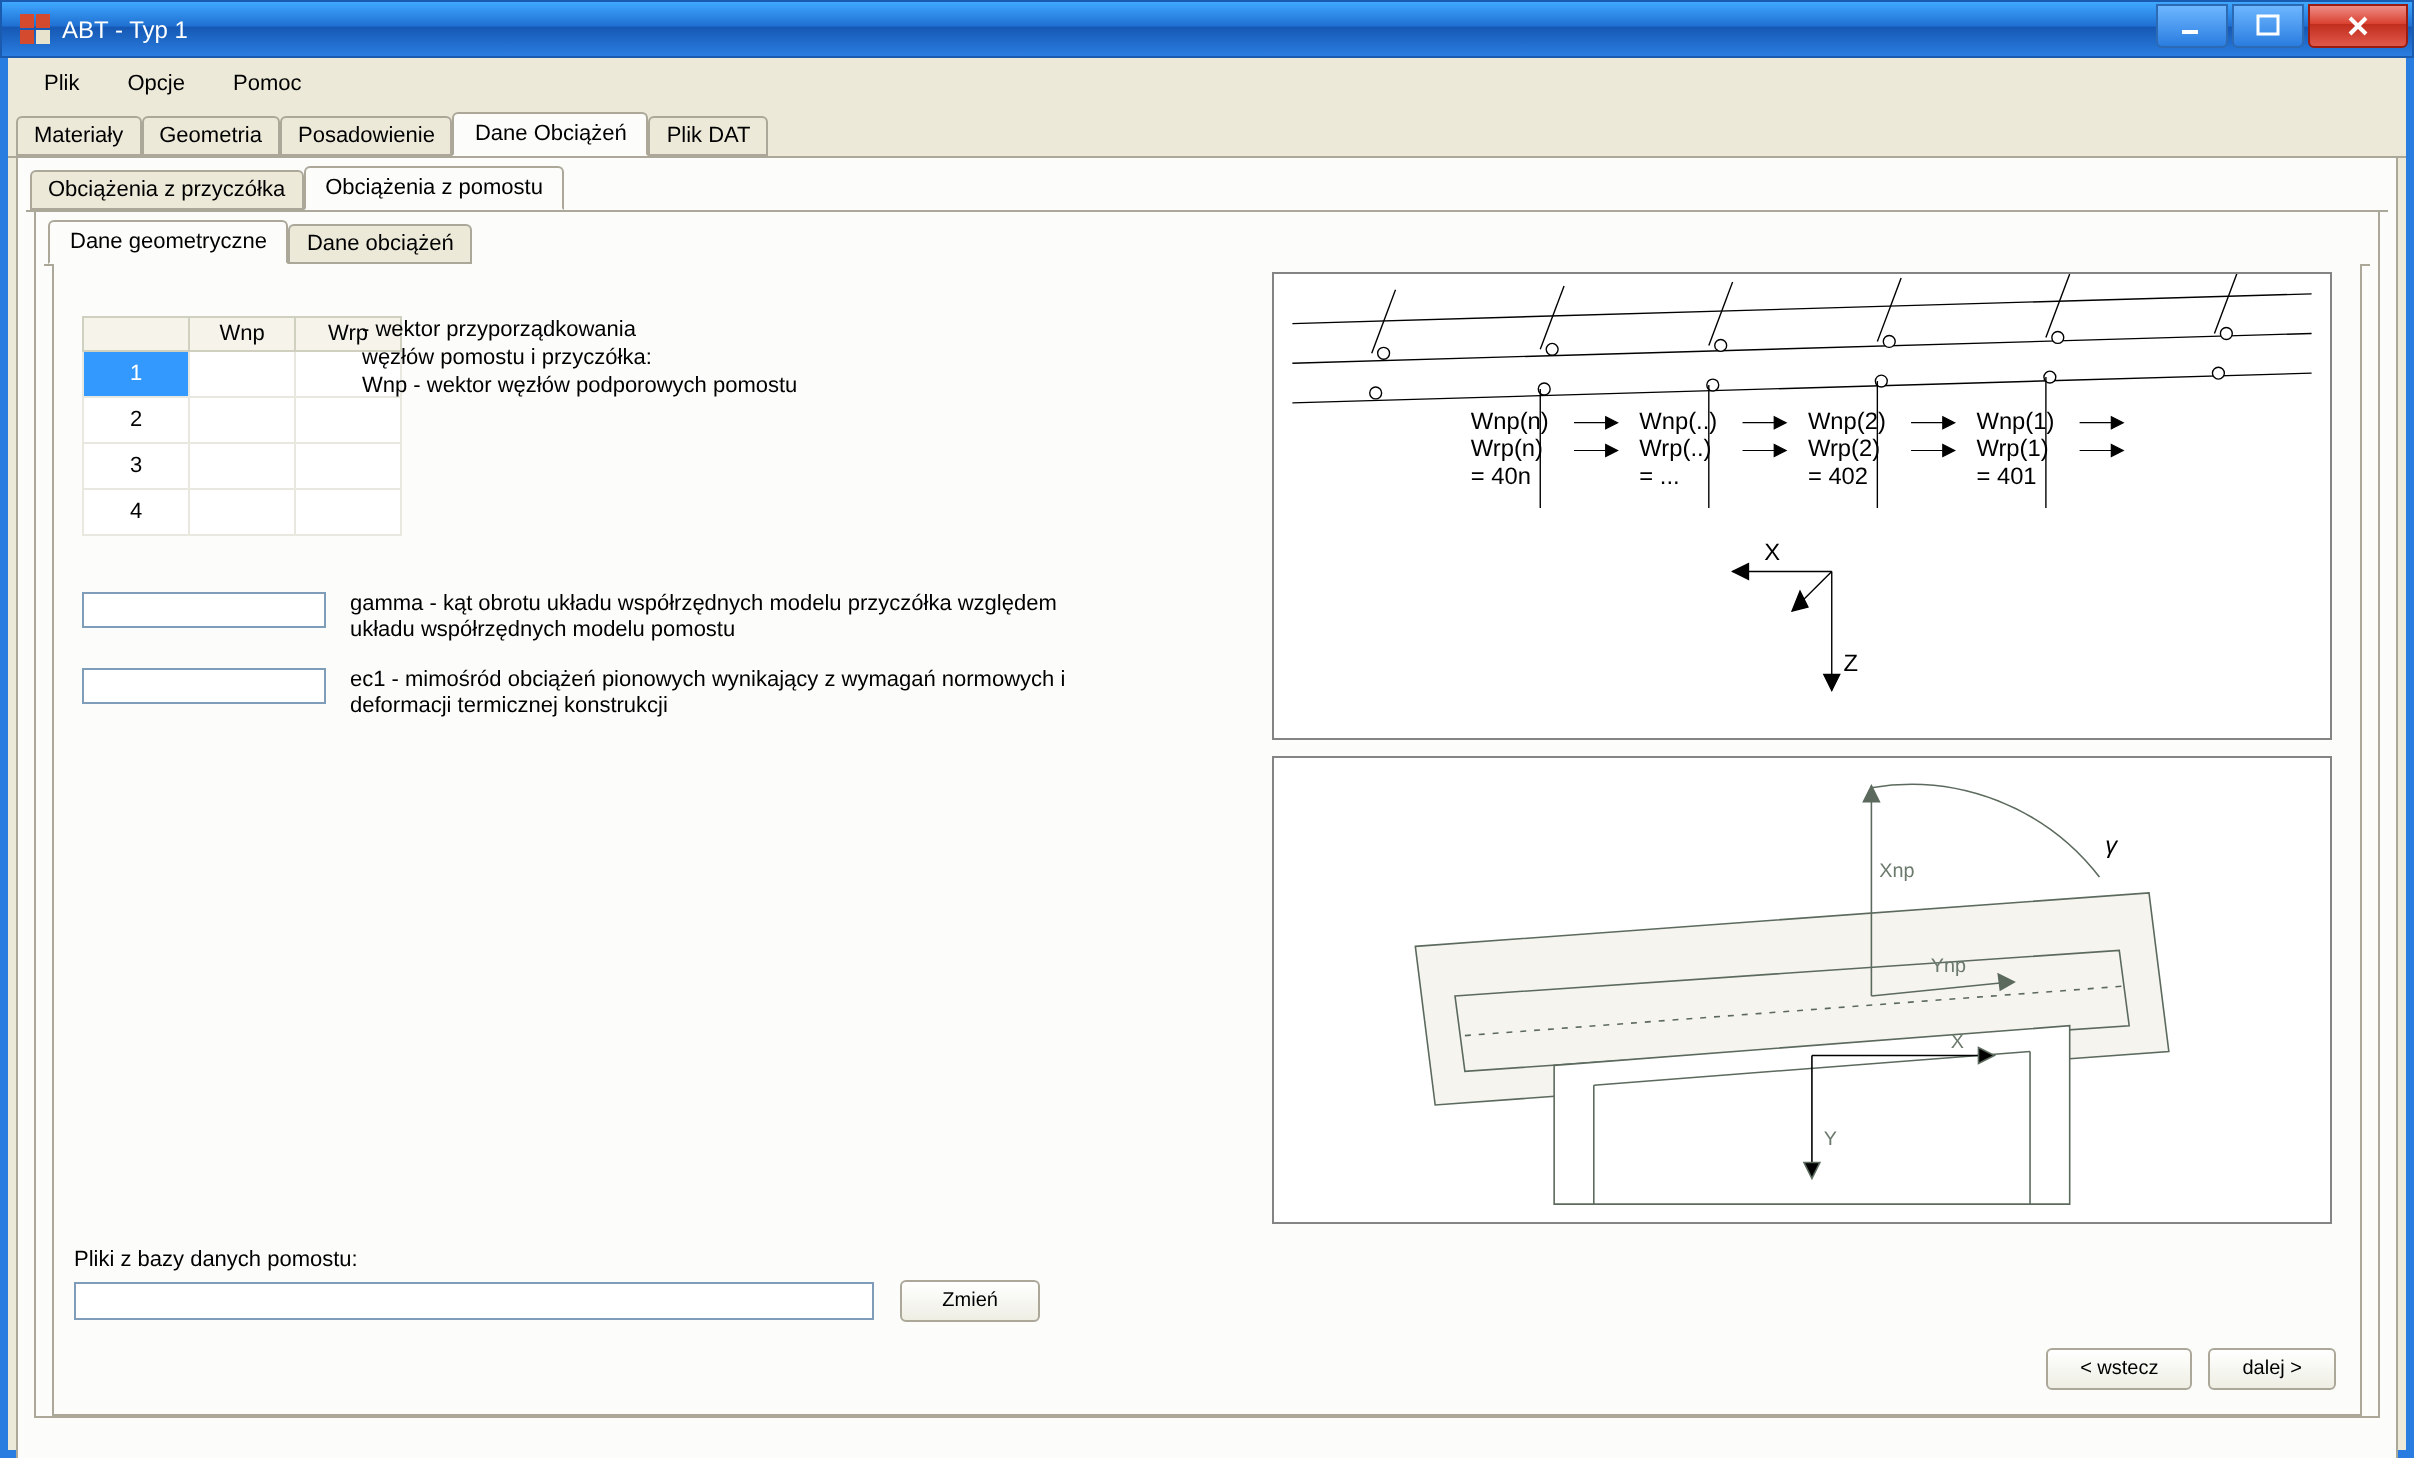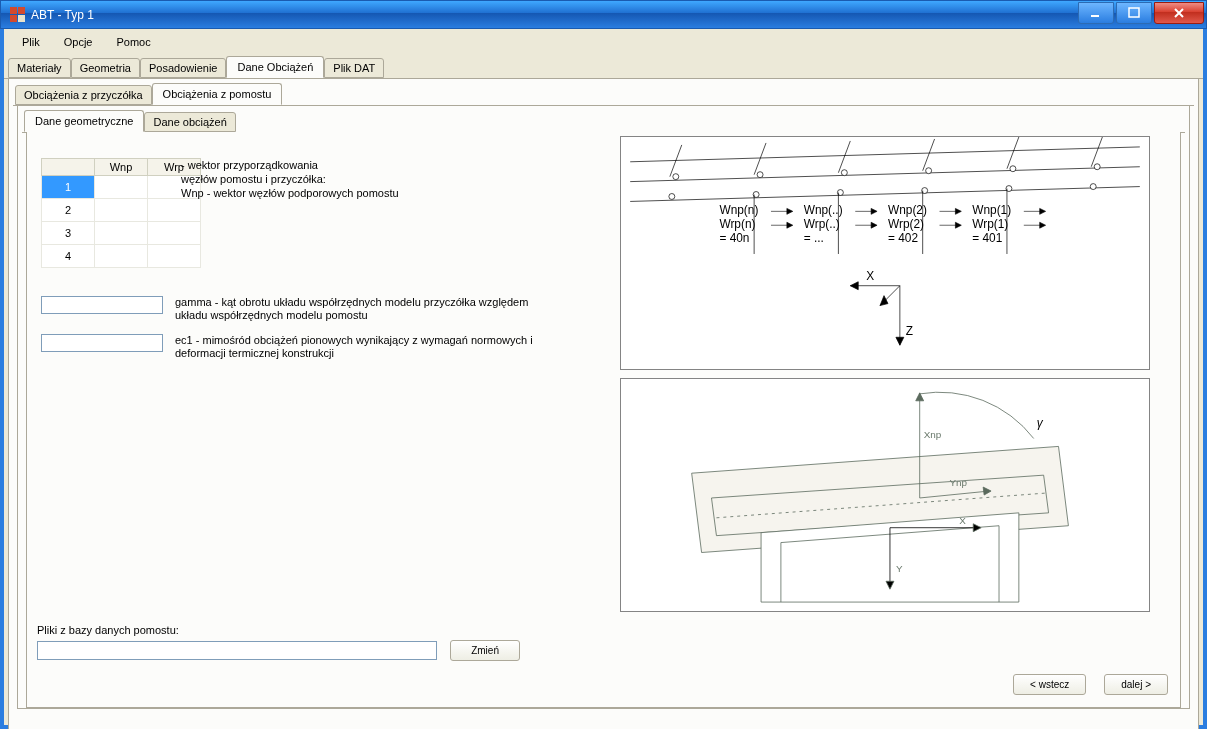"Wnp(n)" .diagram { right: 30px -> 14px }
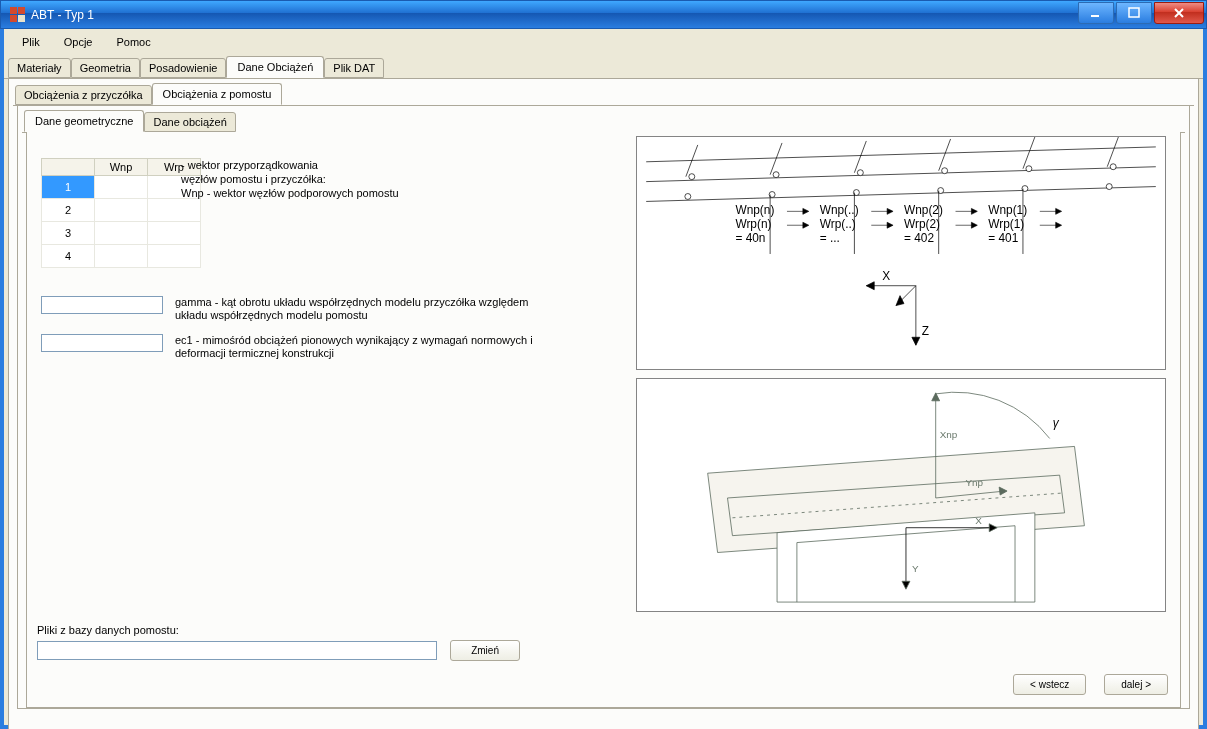"< wstecz" .nav { gap: 18px -> 8px }
